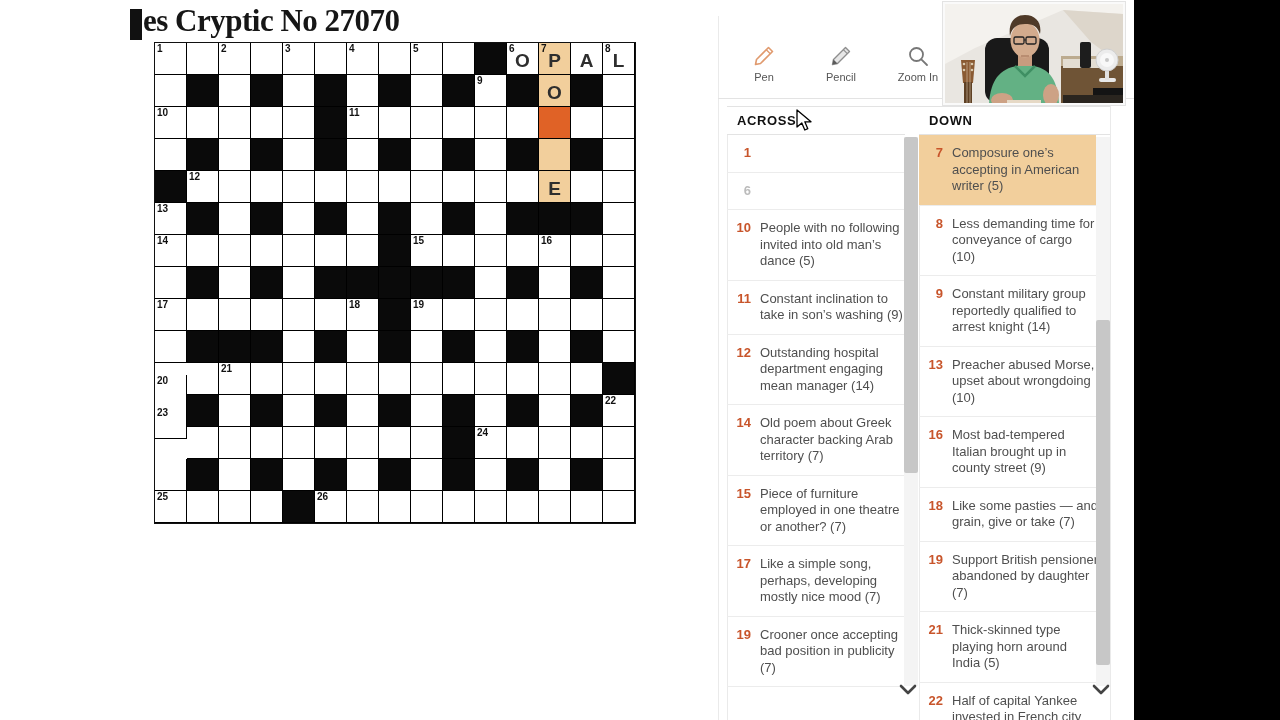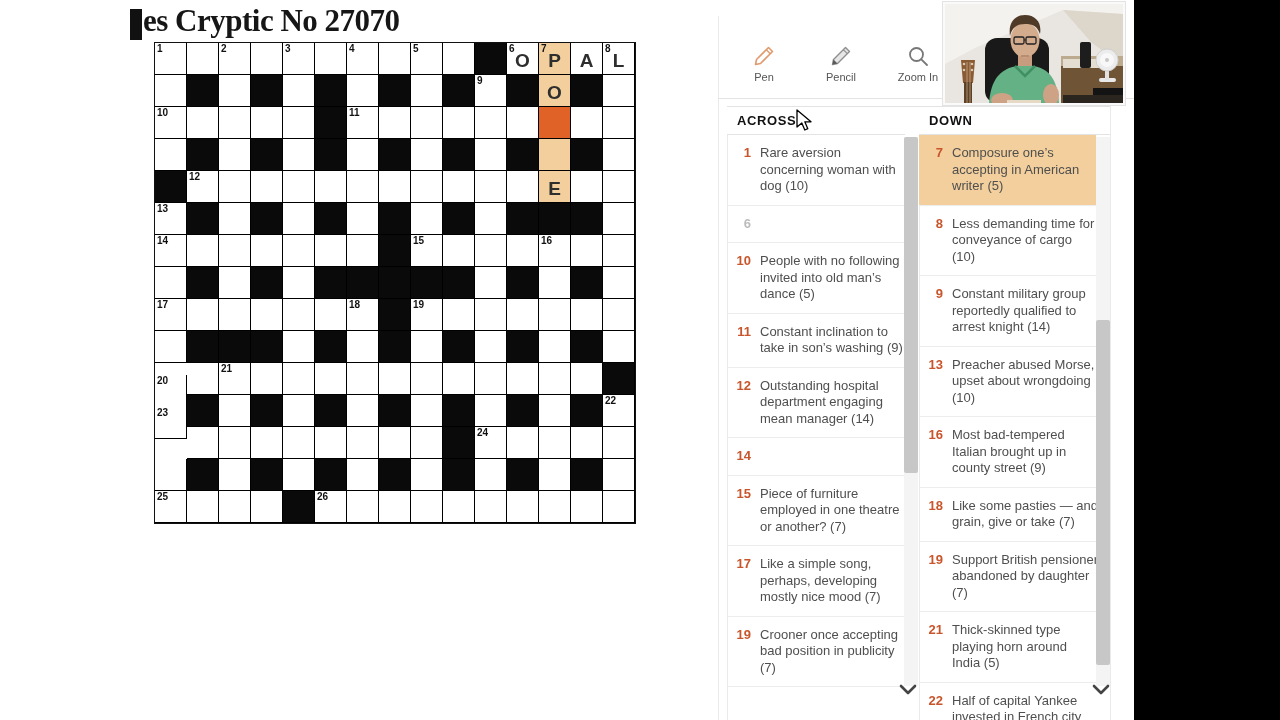"Rare aversion" div.lines { html: <div> <div>Rare aversion</div> <div>concerning woman with</div> <div>dog (10)</div> </div> -> none }
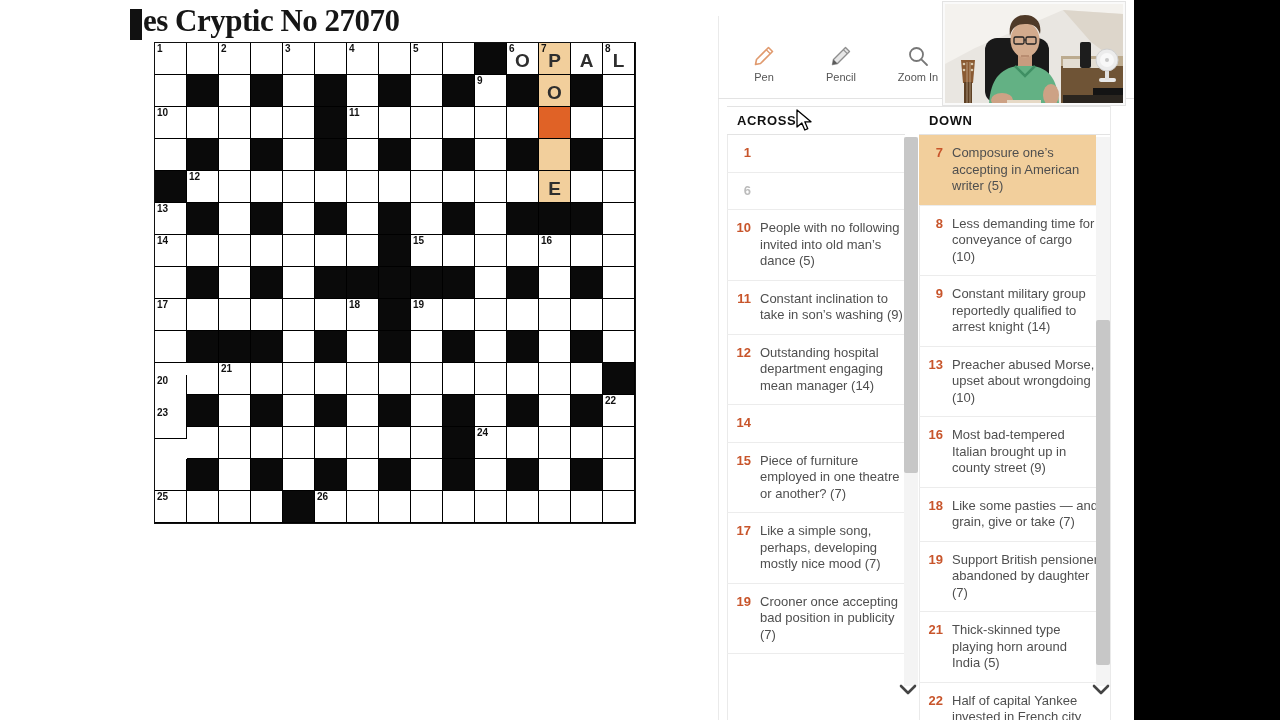"Old poem about Greek" div.lines { html: none -> <div> <div>Old poem about Greek</div> <div>character backing Arab</div> <div>territory (7)</div> </div> }
